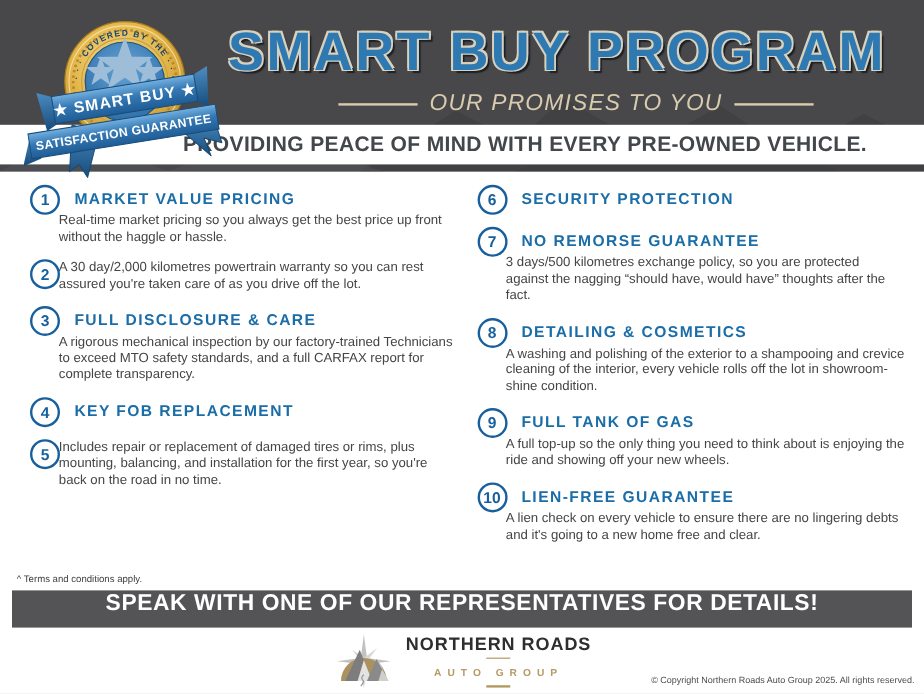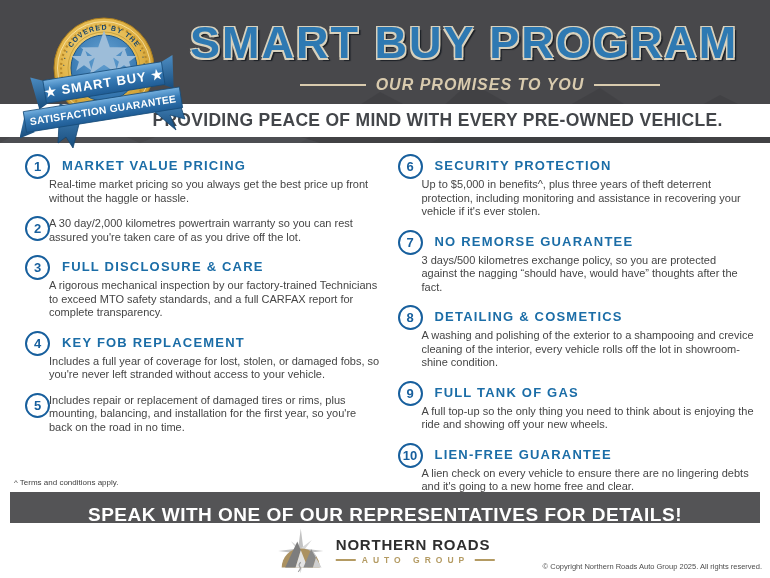"OUR PROMISES TO YOU" .tagline { font-size: 16px -> 19px; font-weight: bold -> none }
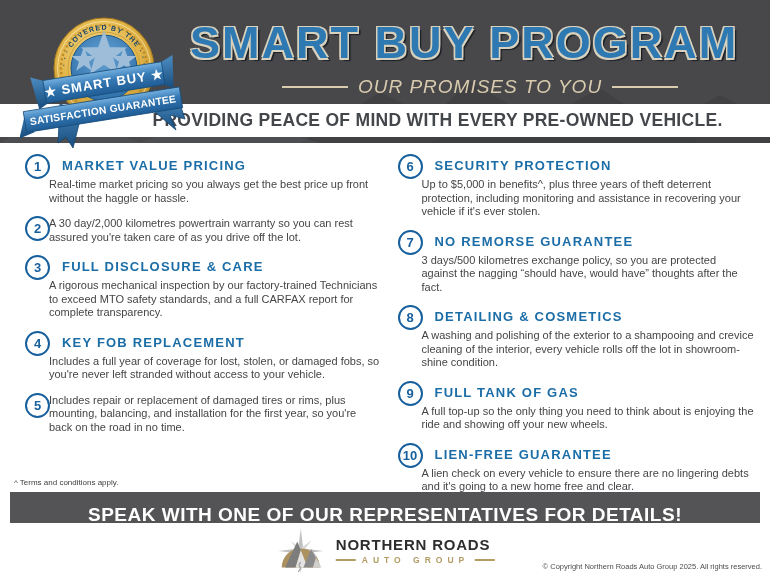"Up to $5,000 in benefits^," div.p-desc { html: <div>Up to $5,000 in benefits^, plus three years of theft deterrent protection, including monitoring and assistance in recovering your vehicle if it's ever stolen.</div> -> none }
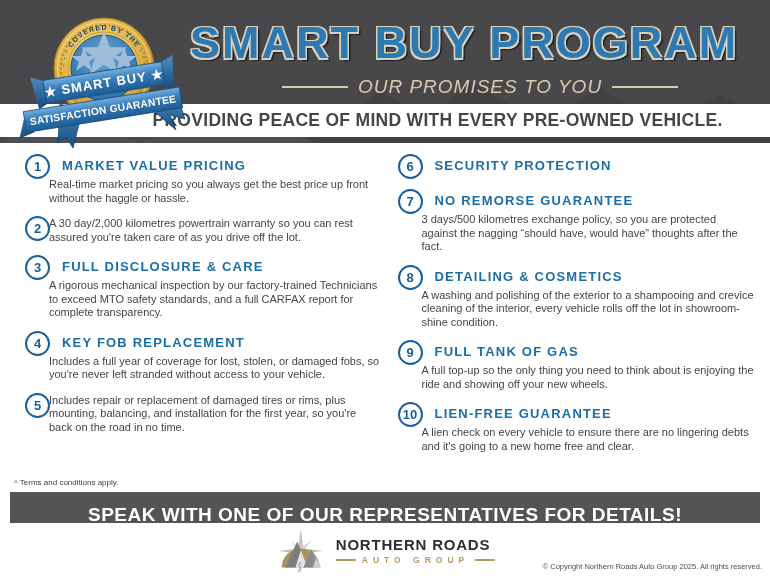"Includes a full year of" div.p-desc { html: <div>Includes a full year of coverage for lost, stolen, or damaged fobs, so you're never left stranded without access to your vehicle.</div> -> none }
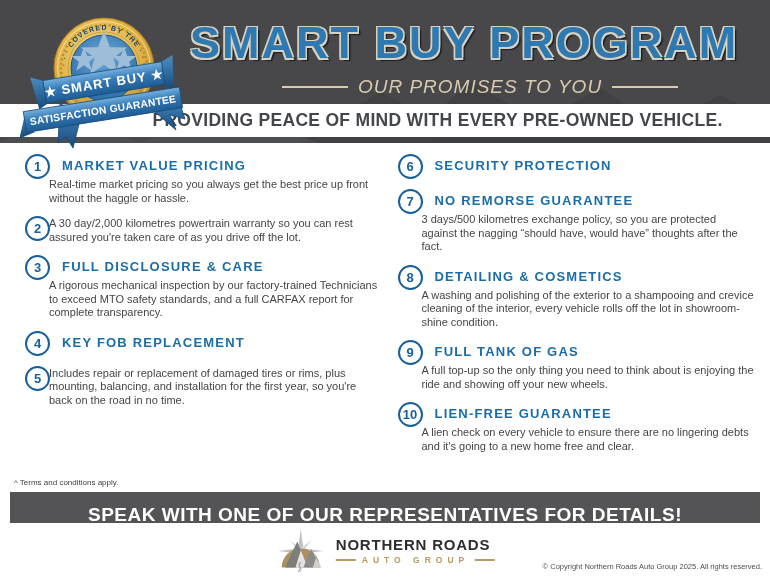"SPEAK WITH ONE OF OUR" .cta-bar { align-items: flex-end -> flex-start }
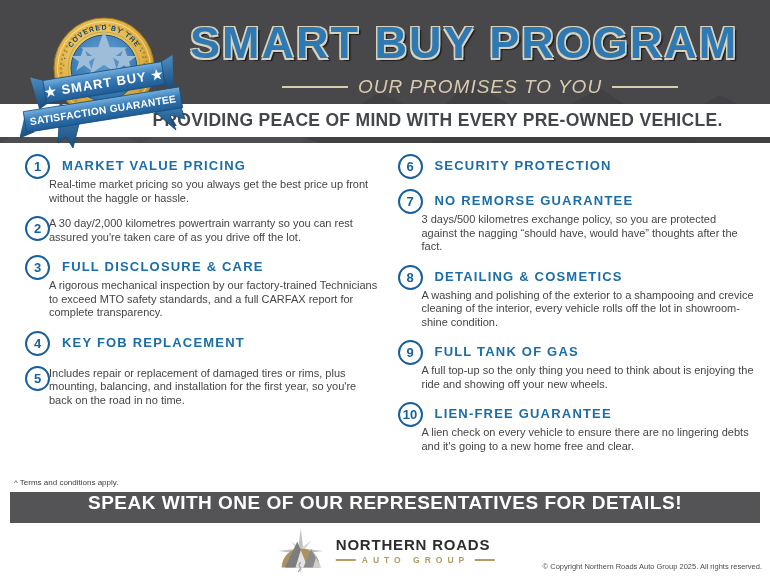"AUTO GROUP" .brand-sub-row { flex-direction: none -> column }
